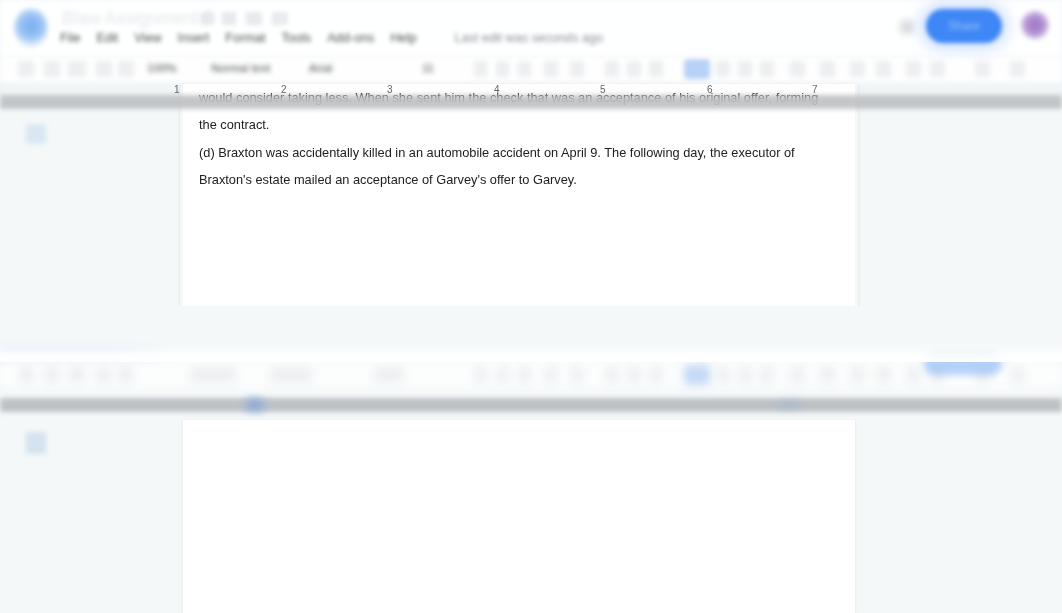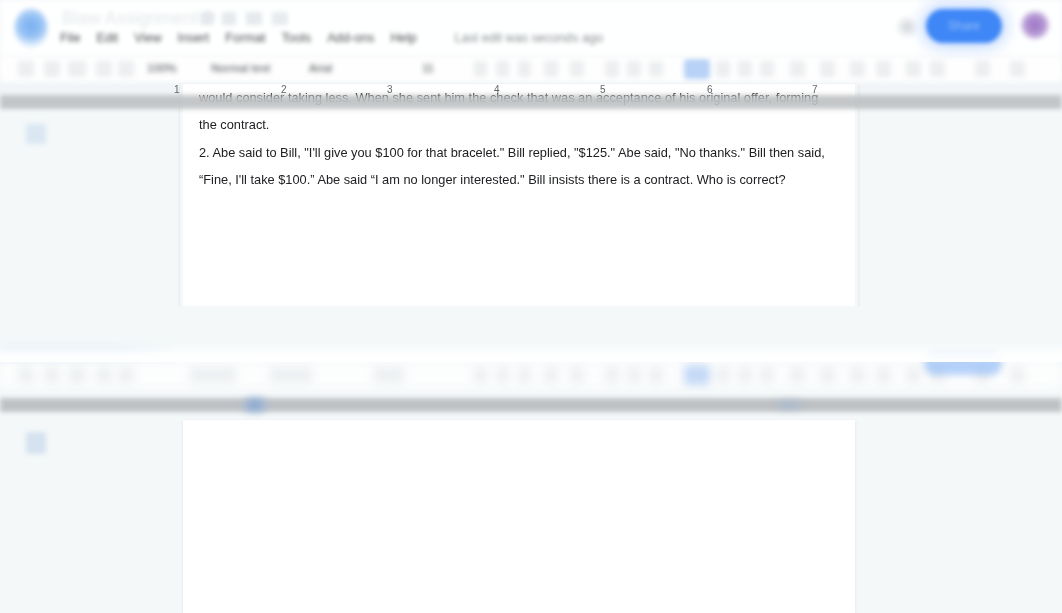"(d) Braxton was accidentally killed" p.p-ind { html: none -> <p>(d) Braxton was accidentally killed in an automobile accident on April 9. The following day, the executor of Braxton's estate mailed an acceptance of Garvey's offer to Garvey.</p> }
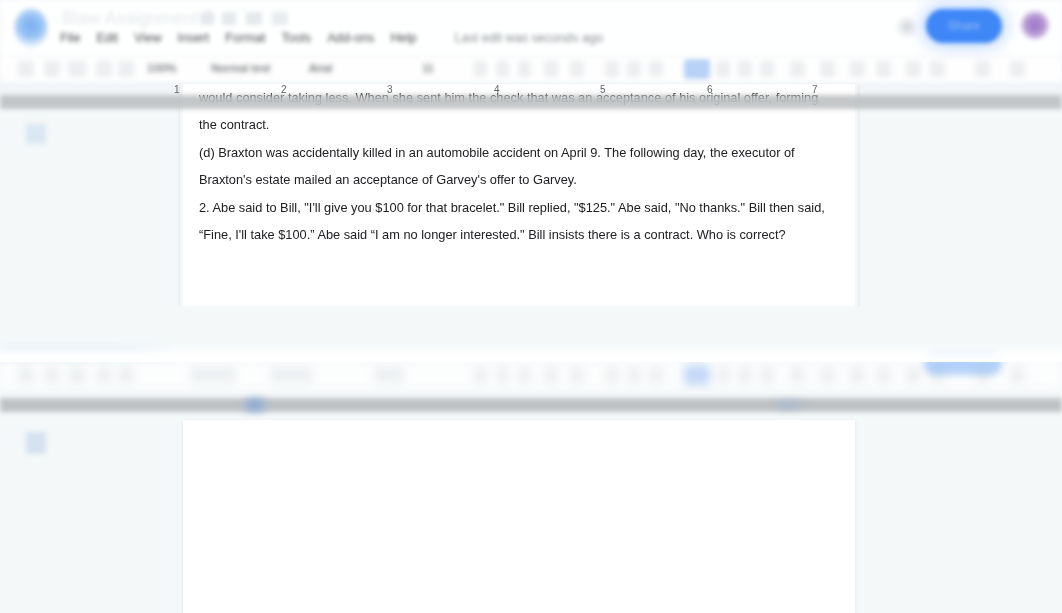"2. Abe said to Bill," p.p-gap { html: <p>2. Abe said to Bill, "I'll give you $100 for that bracelet." Bill replied, "$125." Abe said, "No thanks." Bill then said, “Fine, I'll take $100.” Abe said “I am no longer interested." Bill insists there is a contract. Who is correct?</p> -> none }
